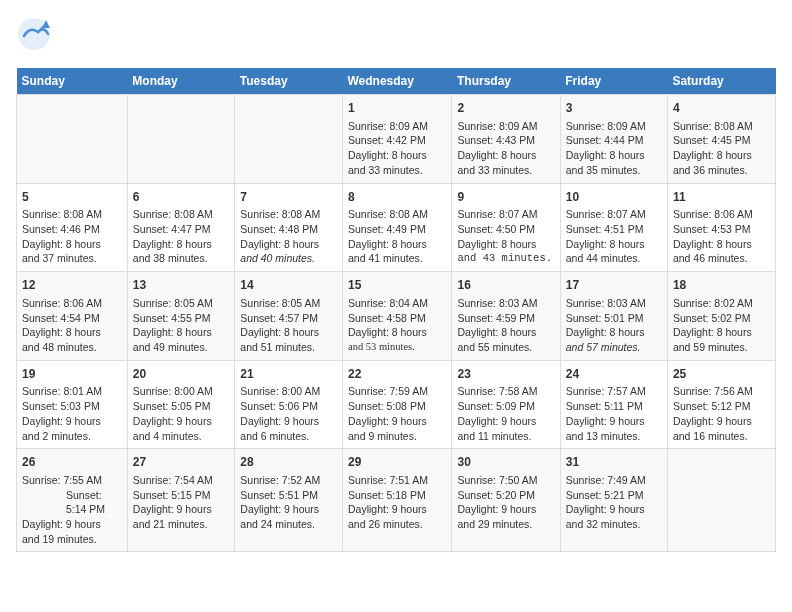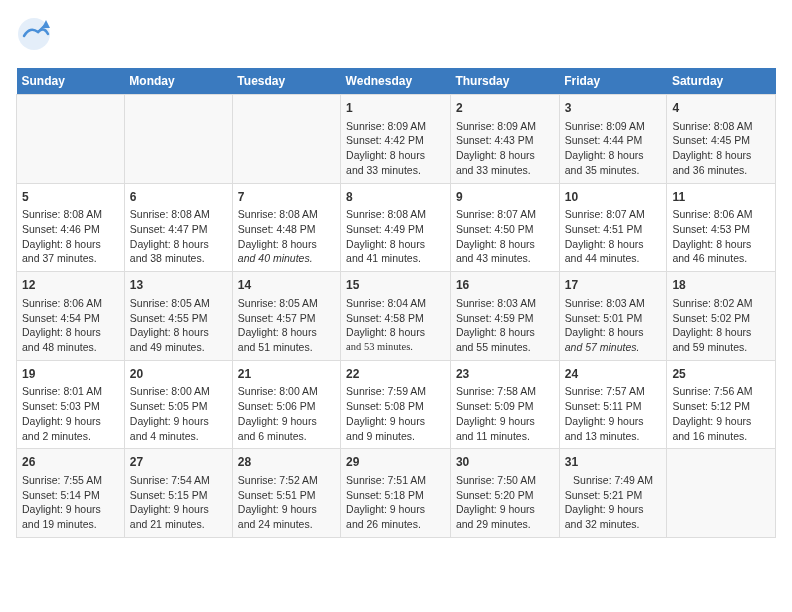"and 43 minutes." span { font-family: none -> Liberation Mono, monospace }
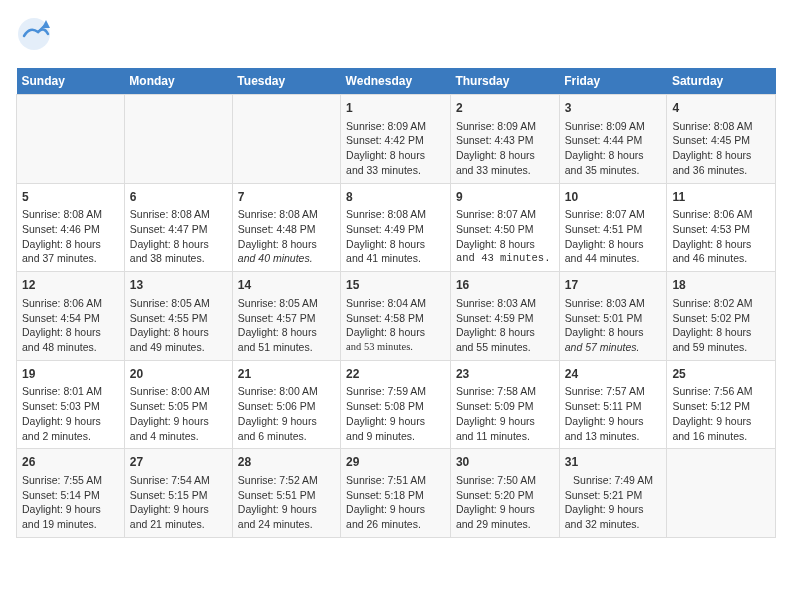"Sunrise: 7:49 AM" span { text-align: center -> none }
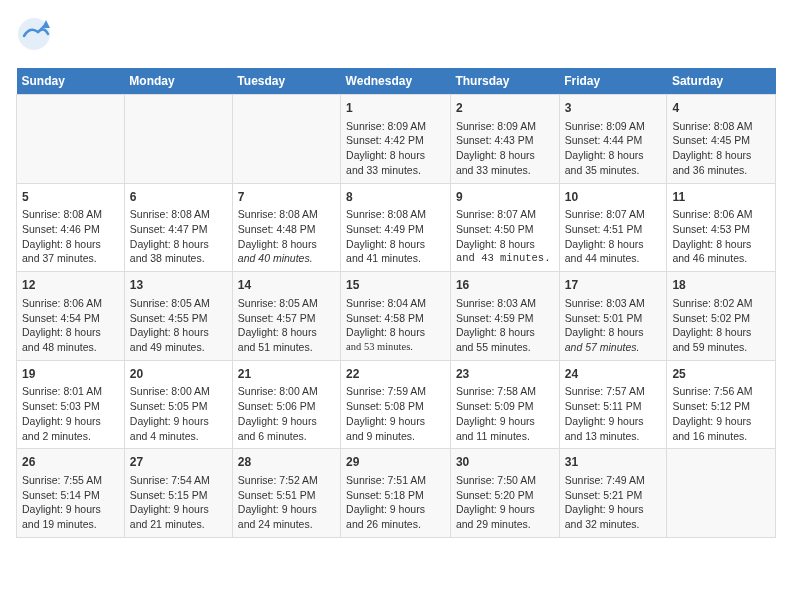"Sunset: 5:14 PM" span { margin-left: none -> 44px }
